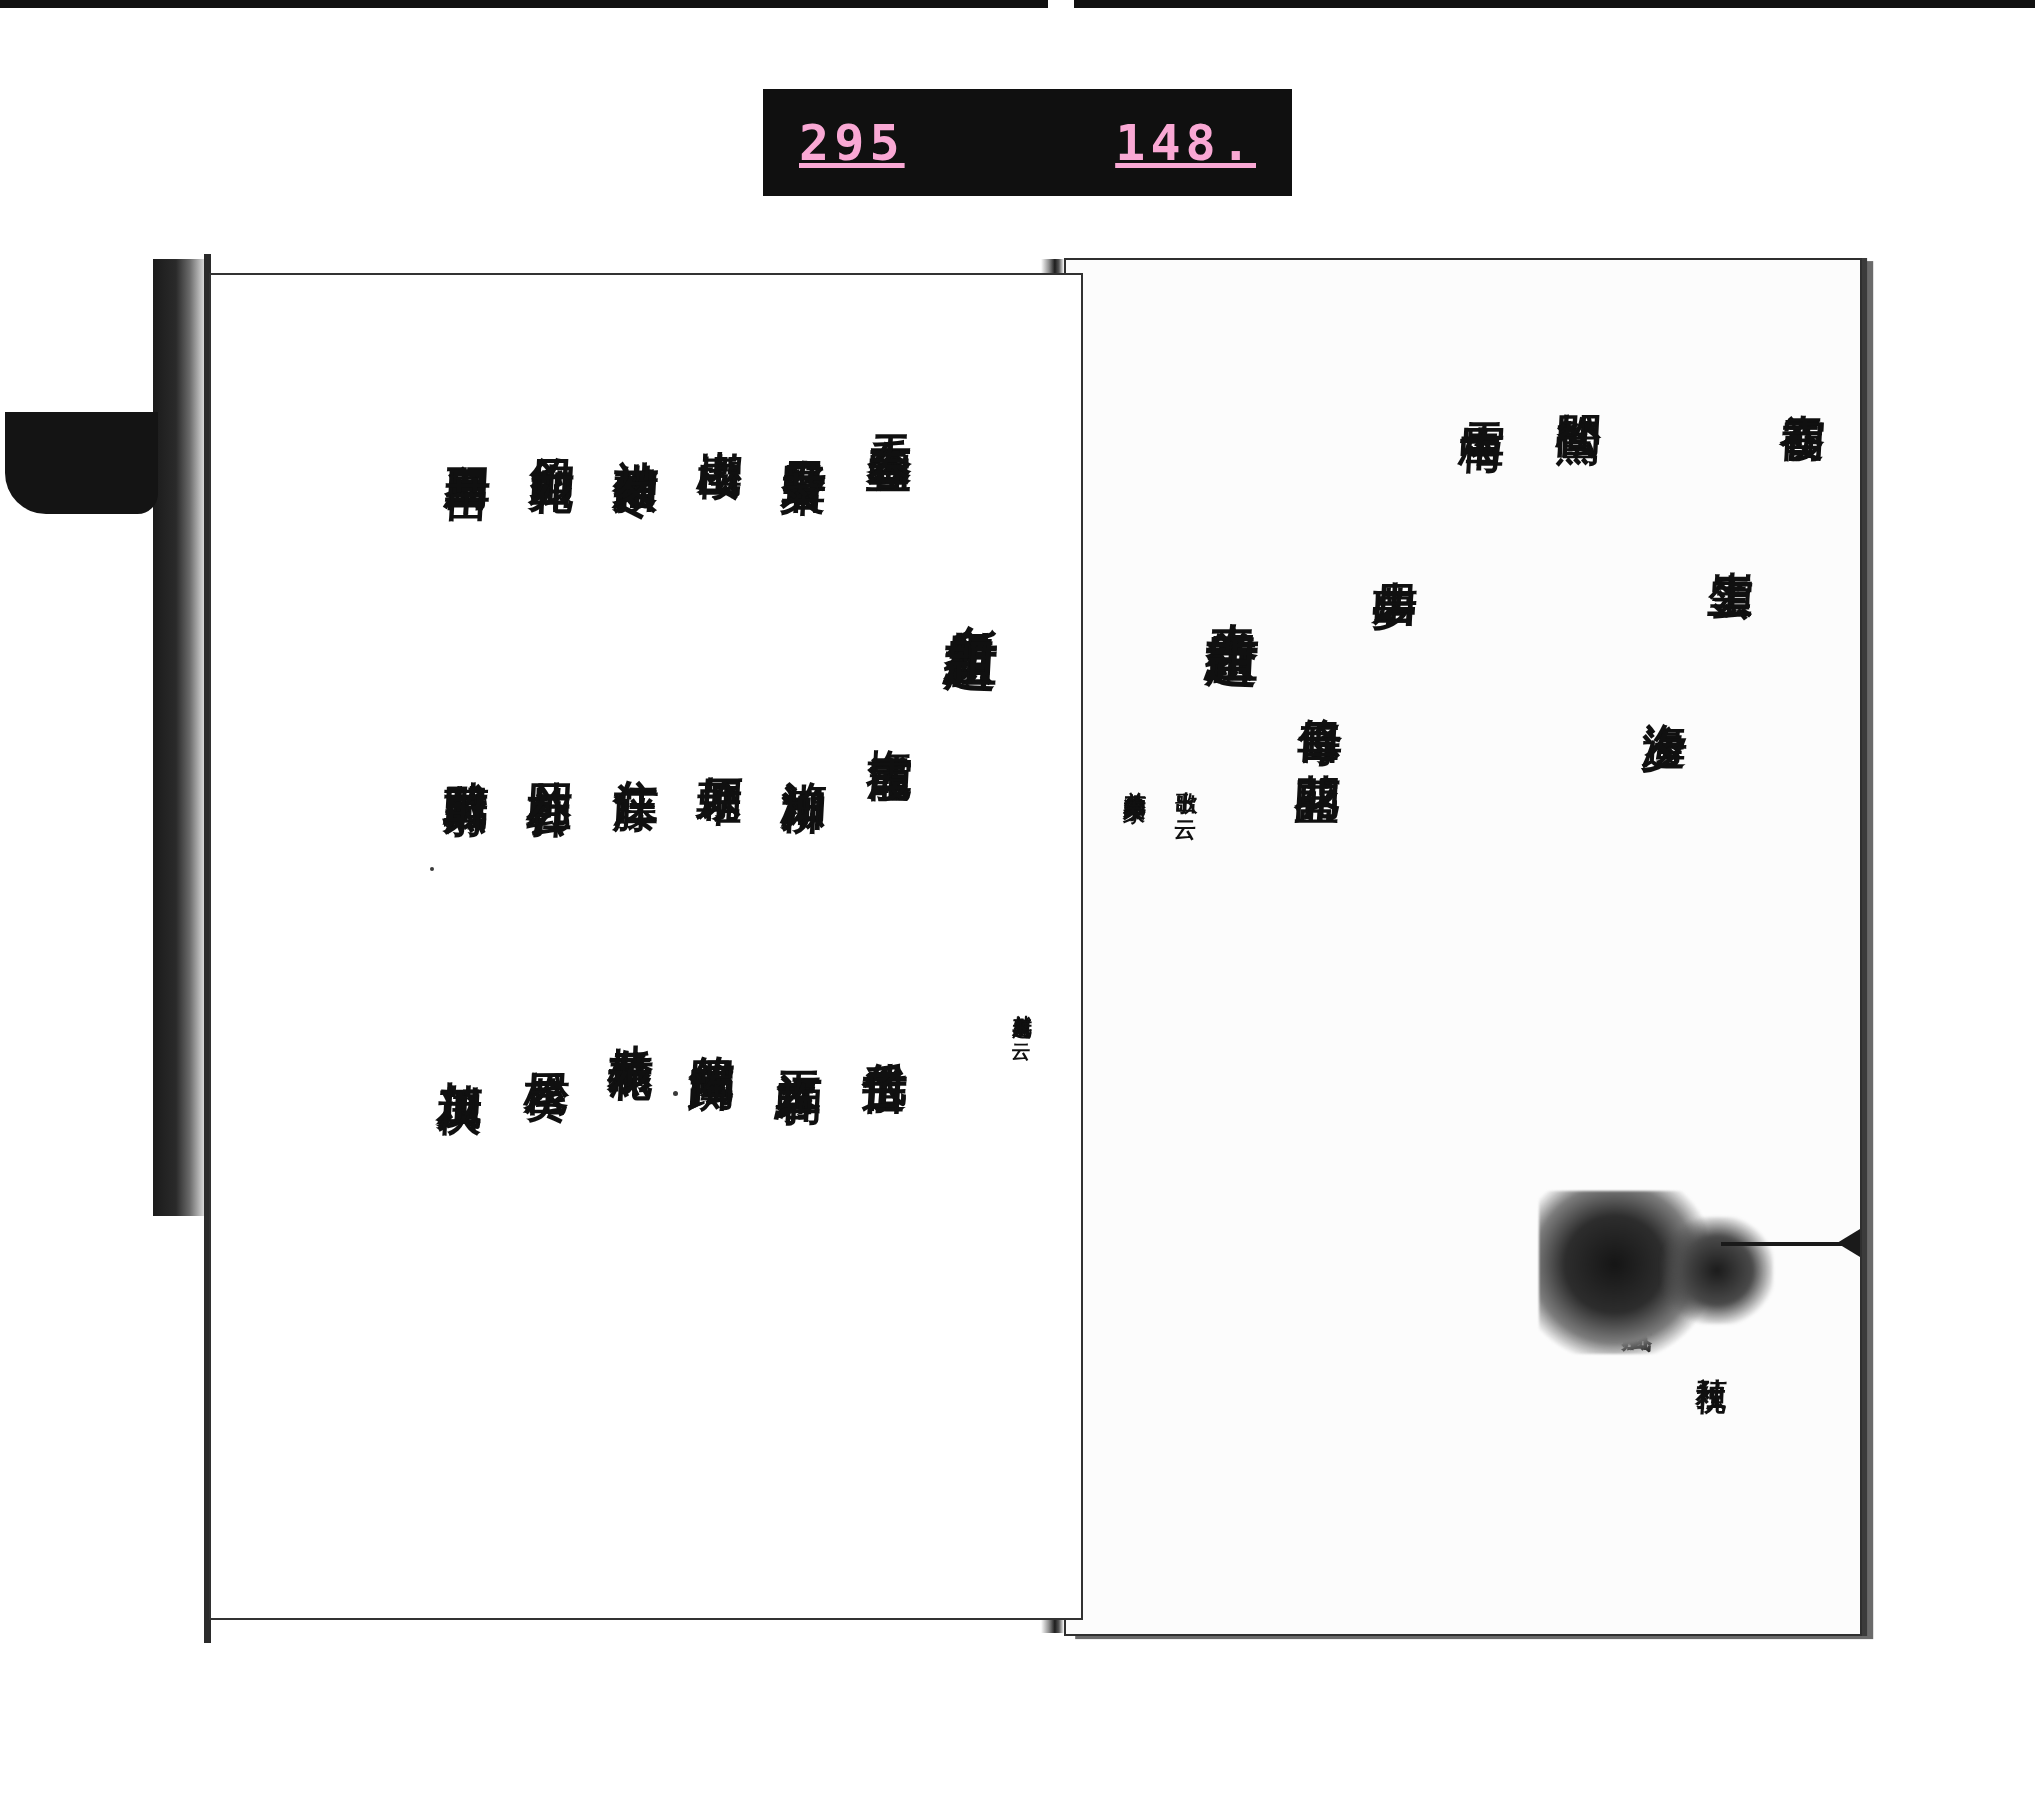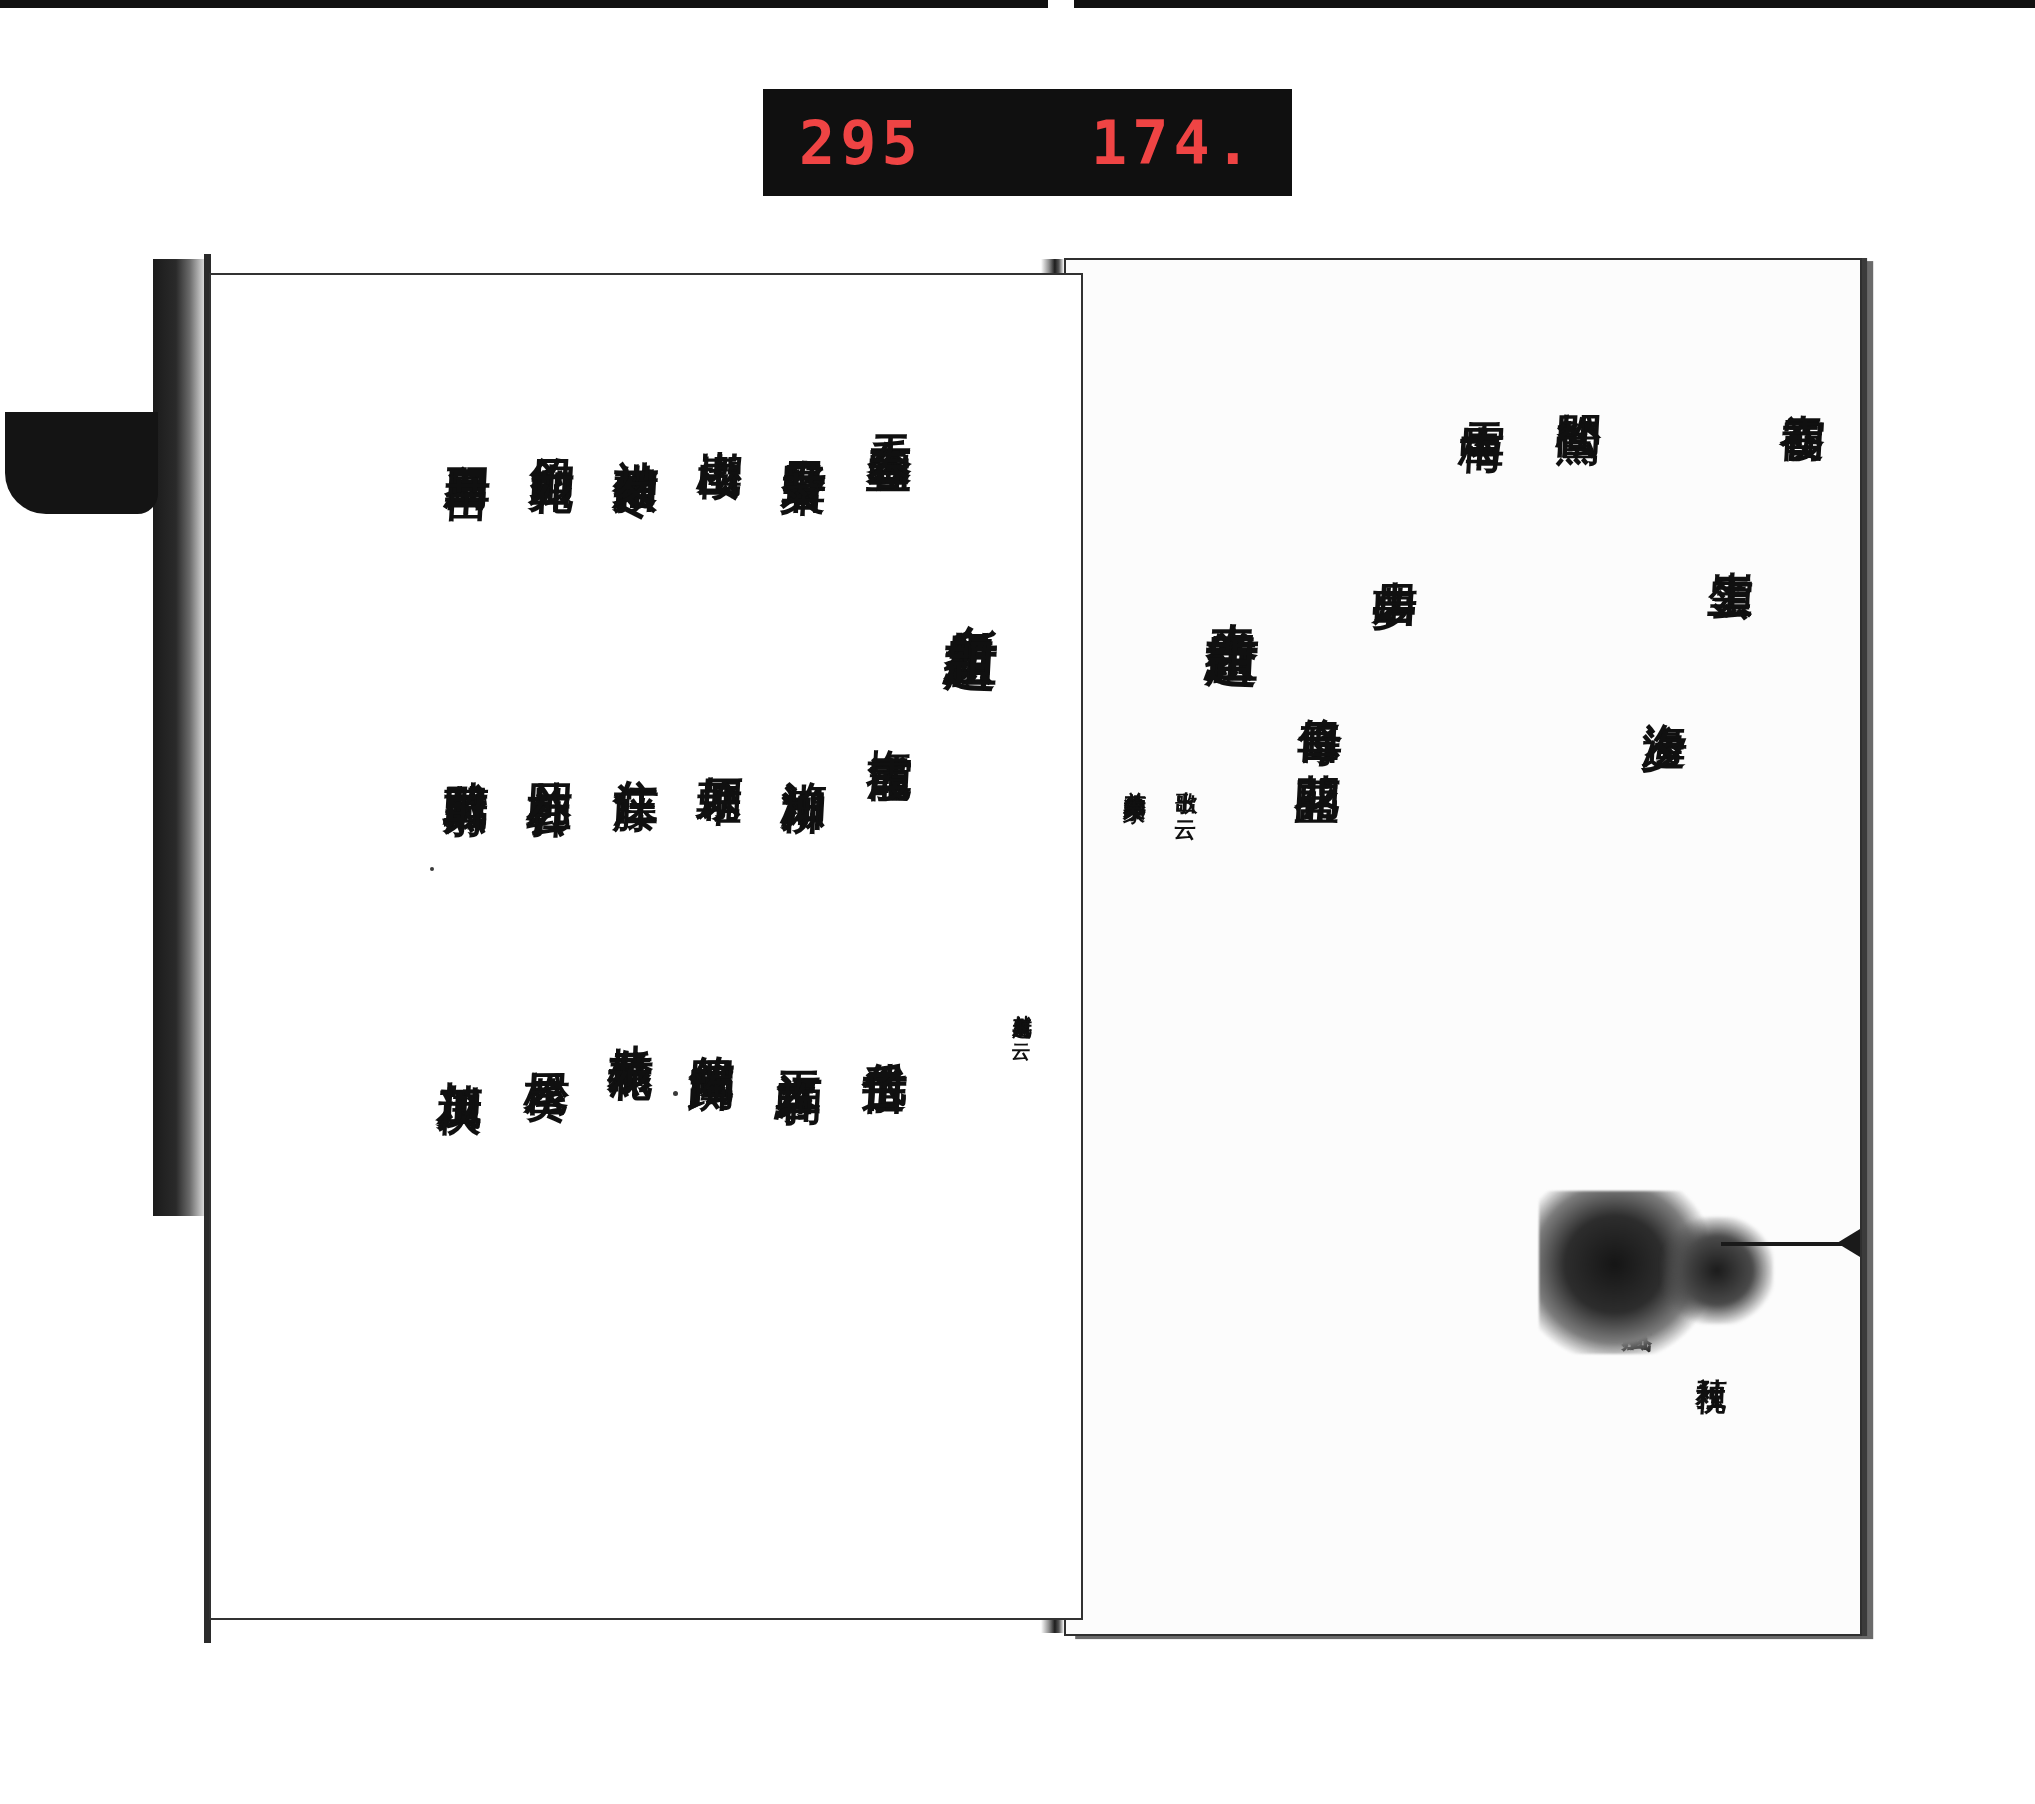"295" #frame-number-plate .num { color: #ef4444 -> #f9a8d4; font-size: 60px -> 50px; text-decoration: none -> underline }
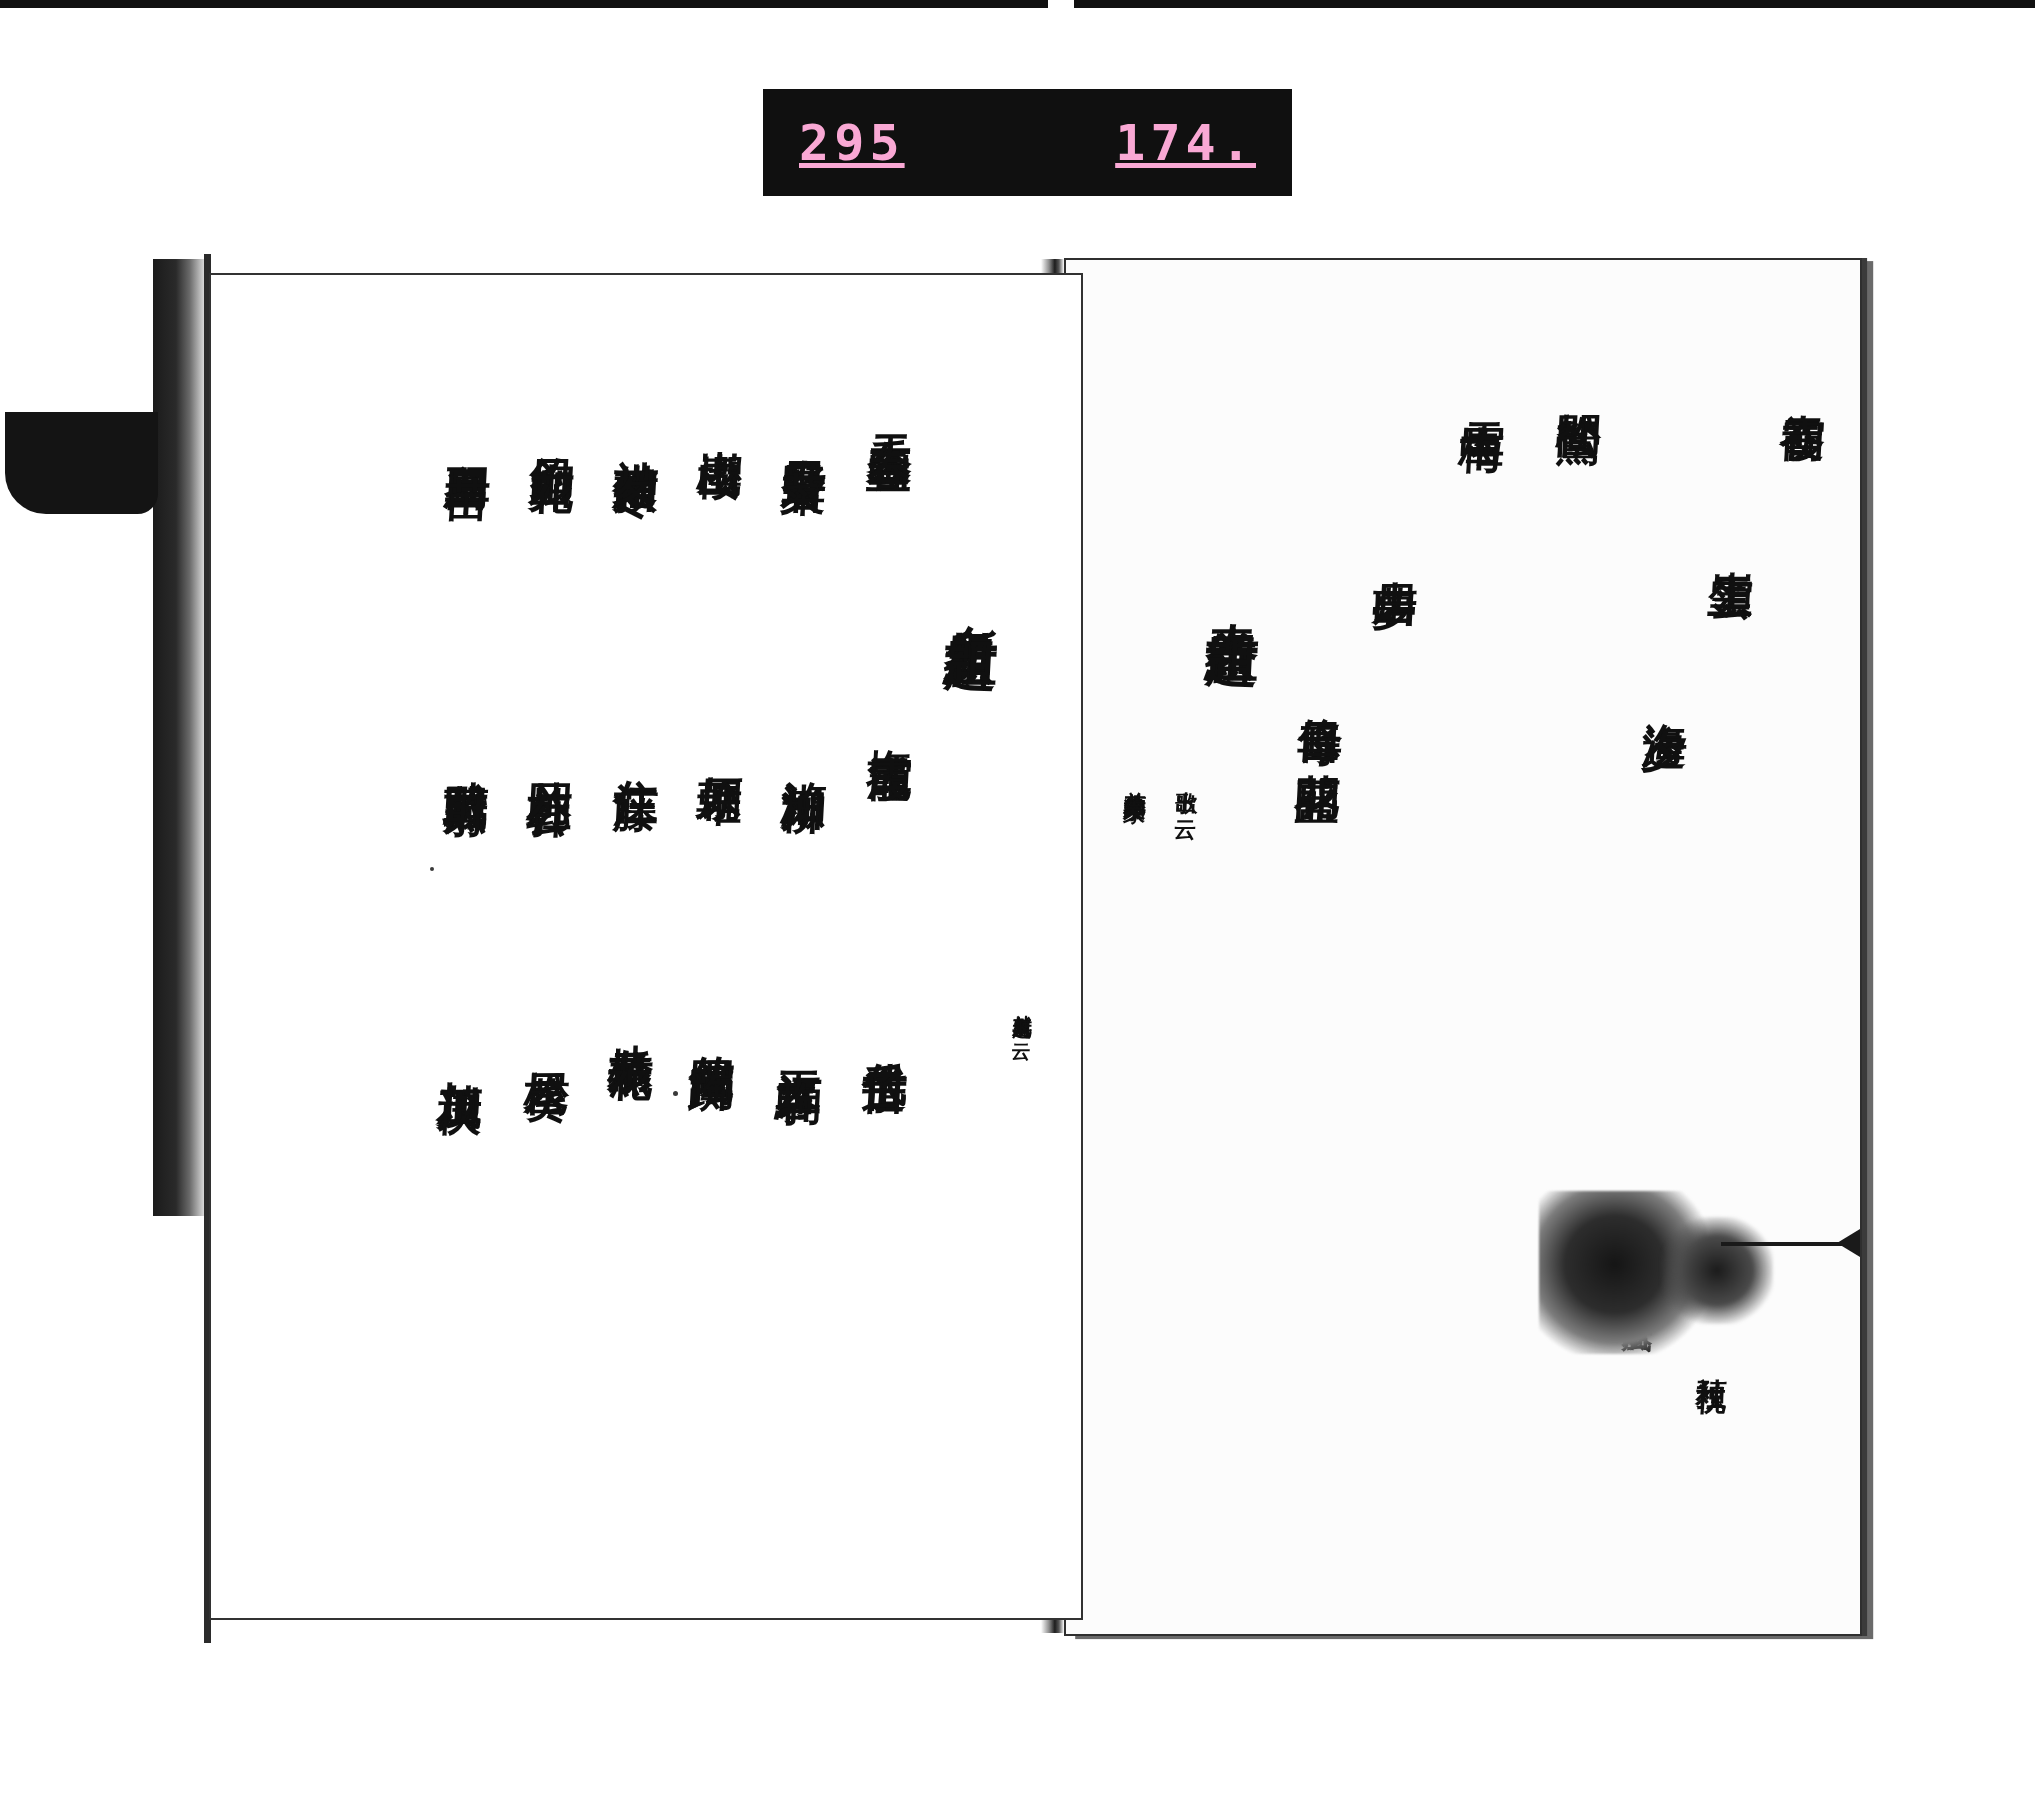"174." span.num { text: 174 -> 148 }
